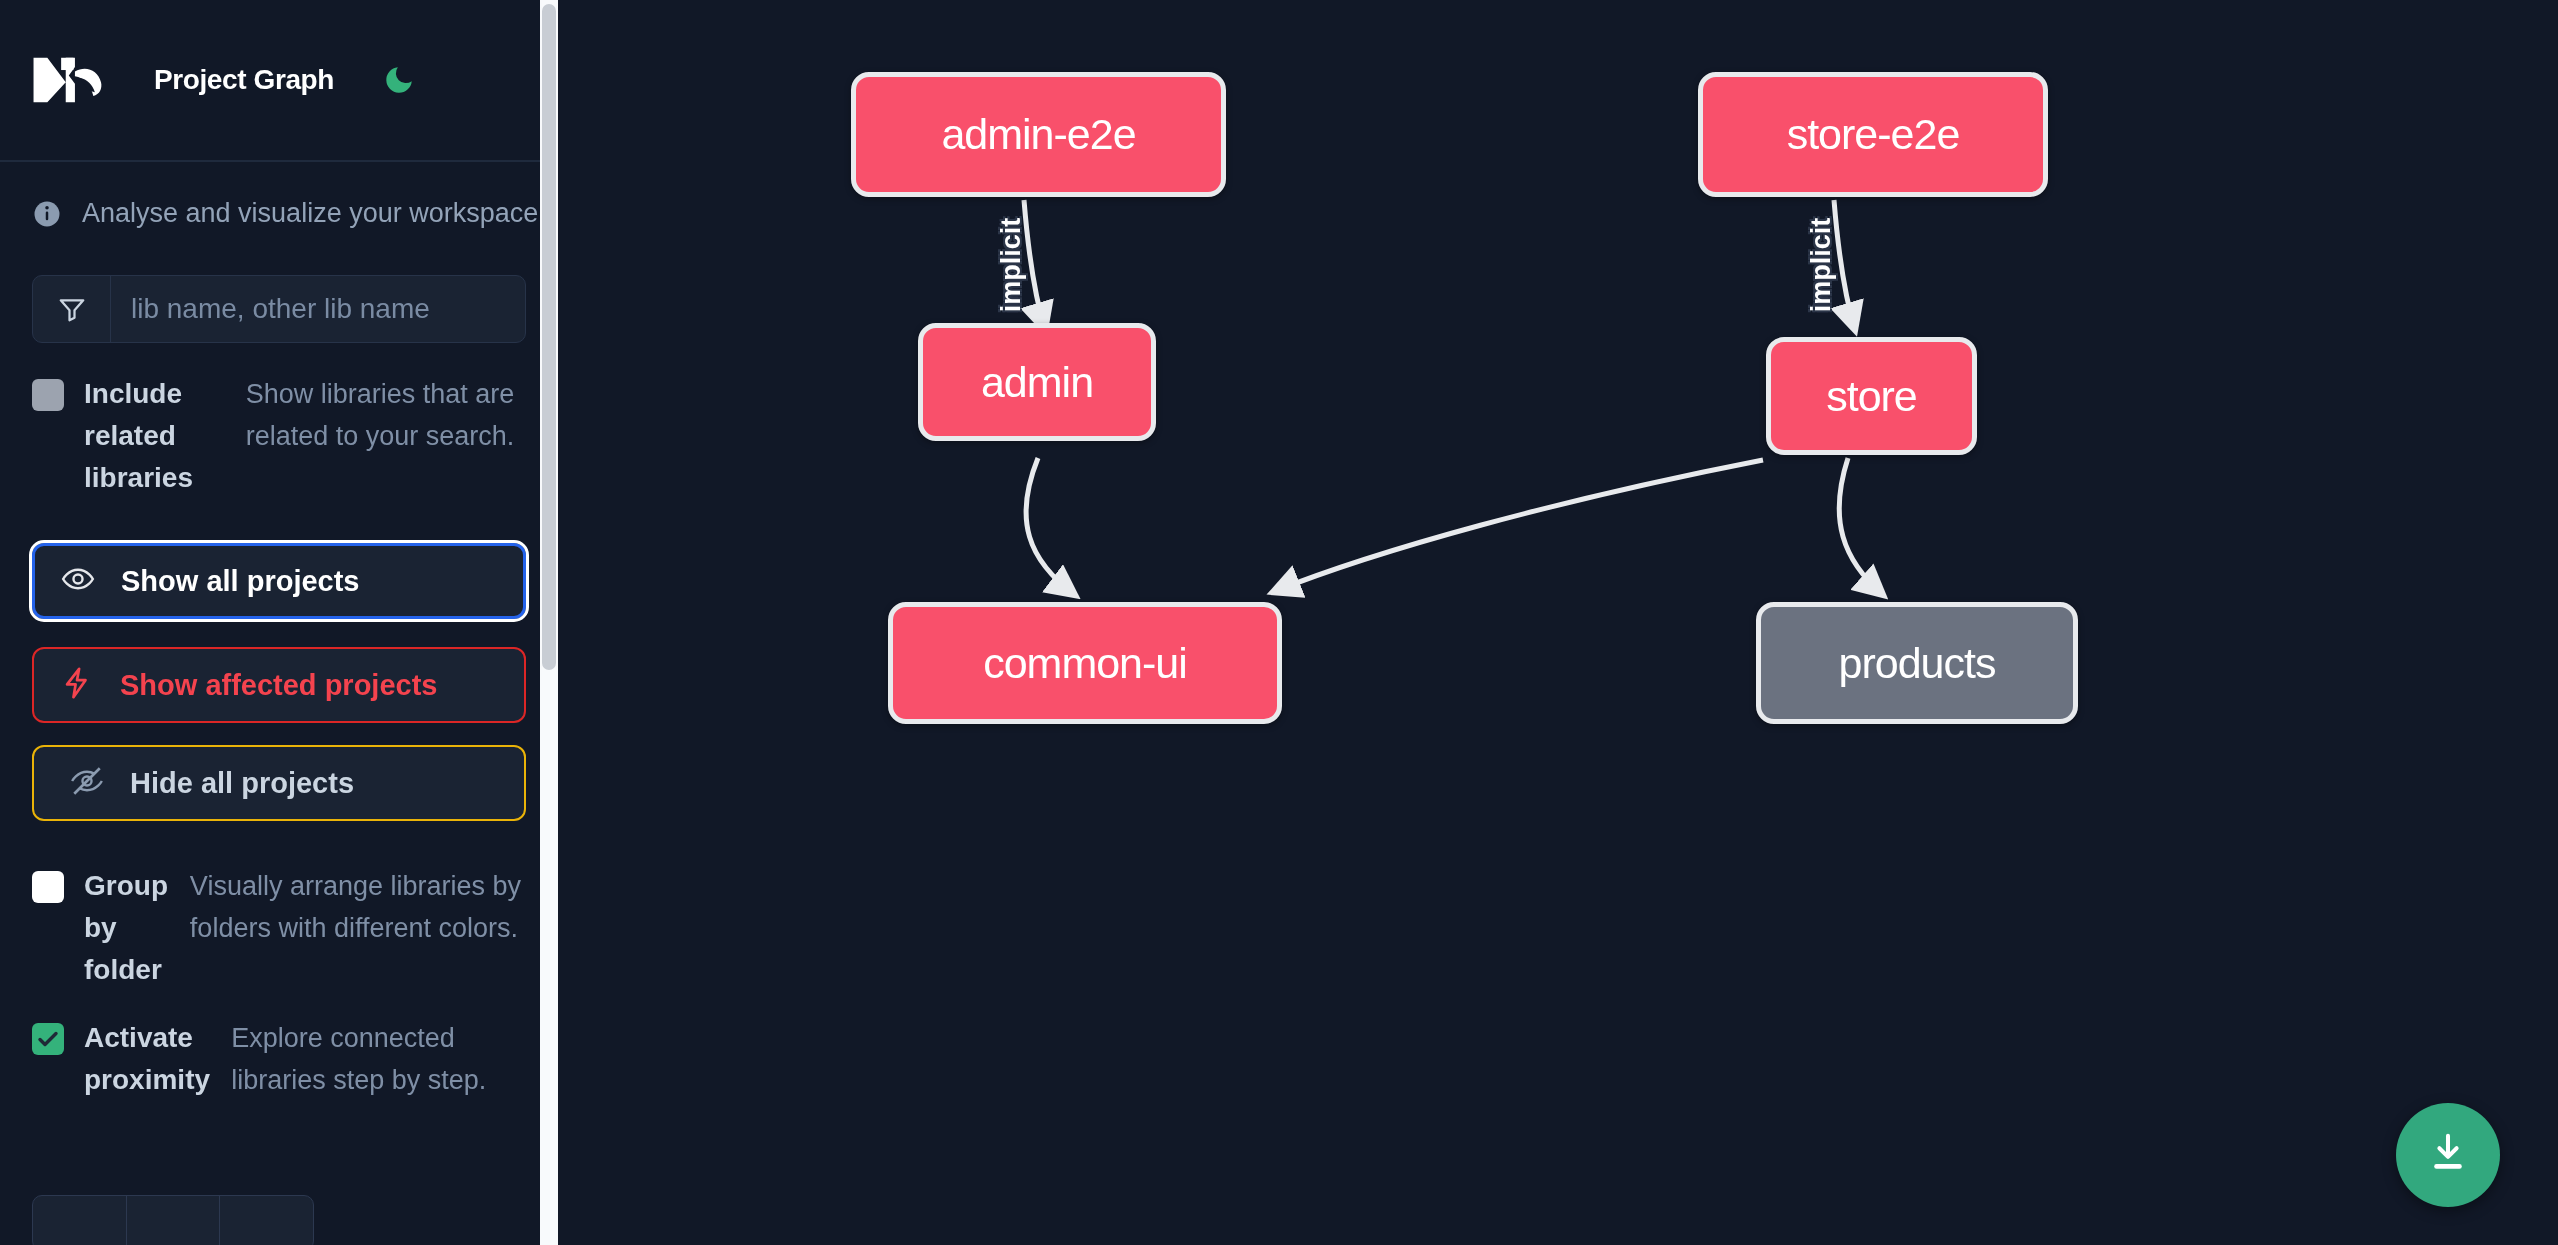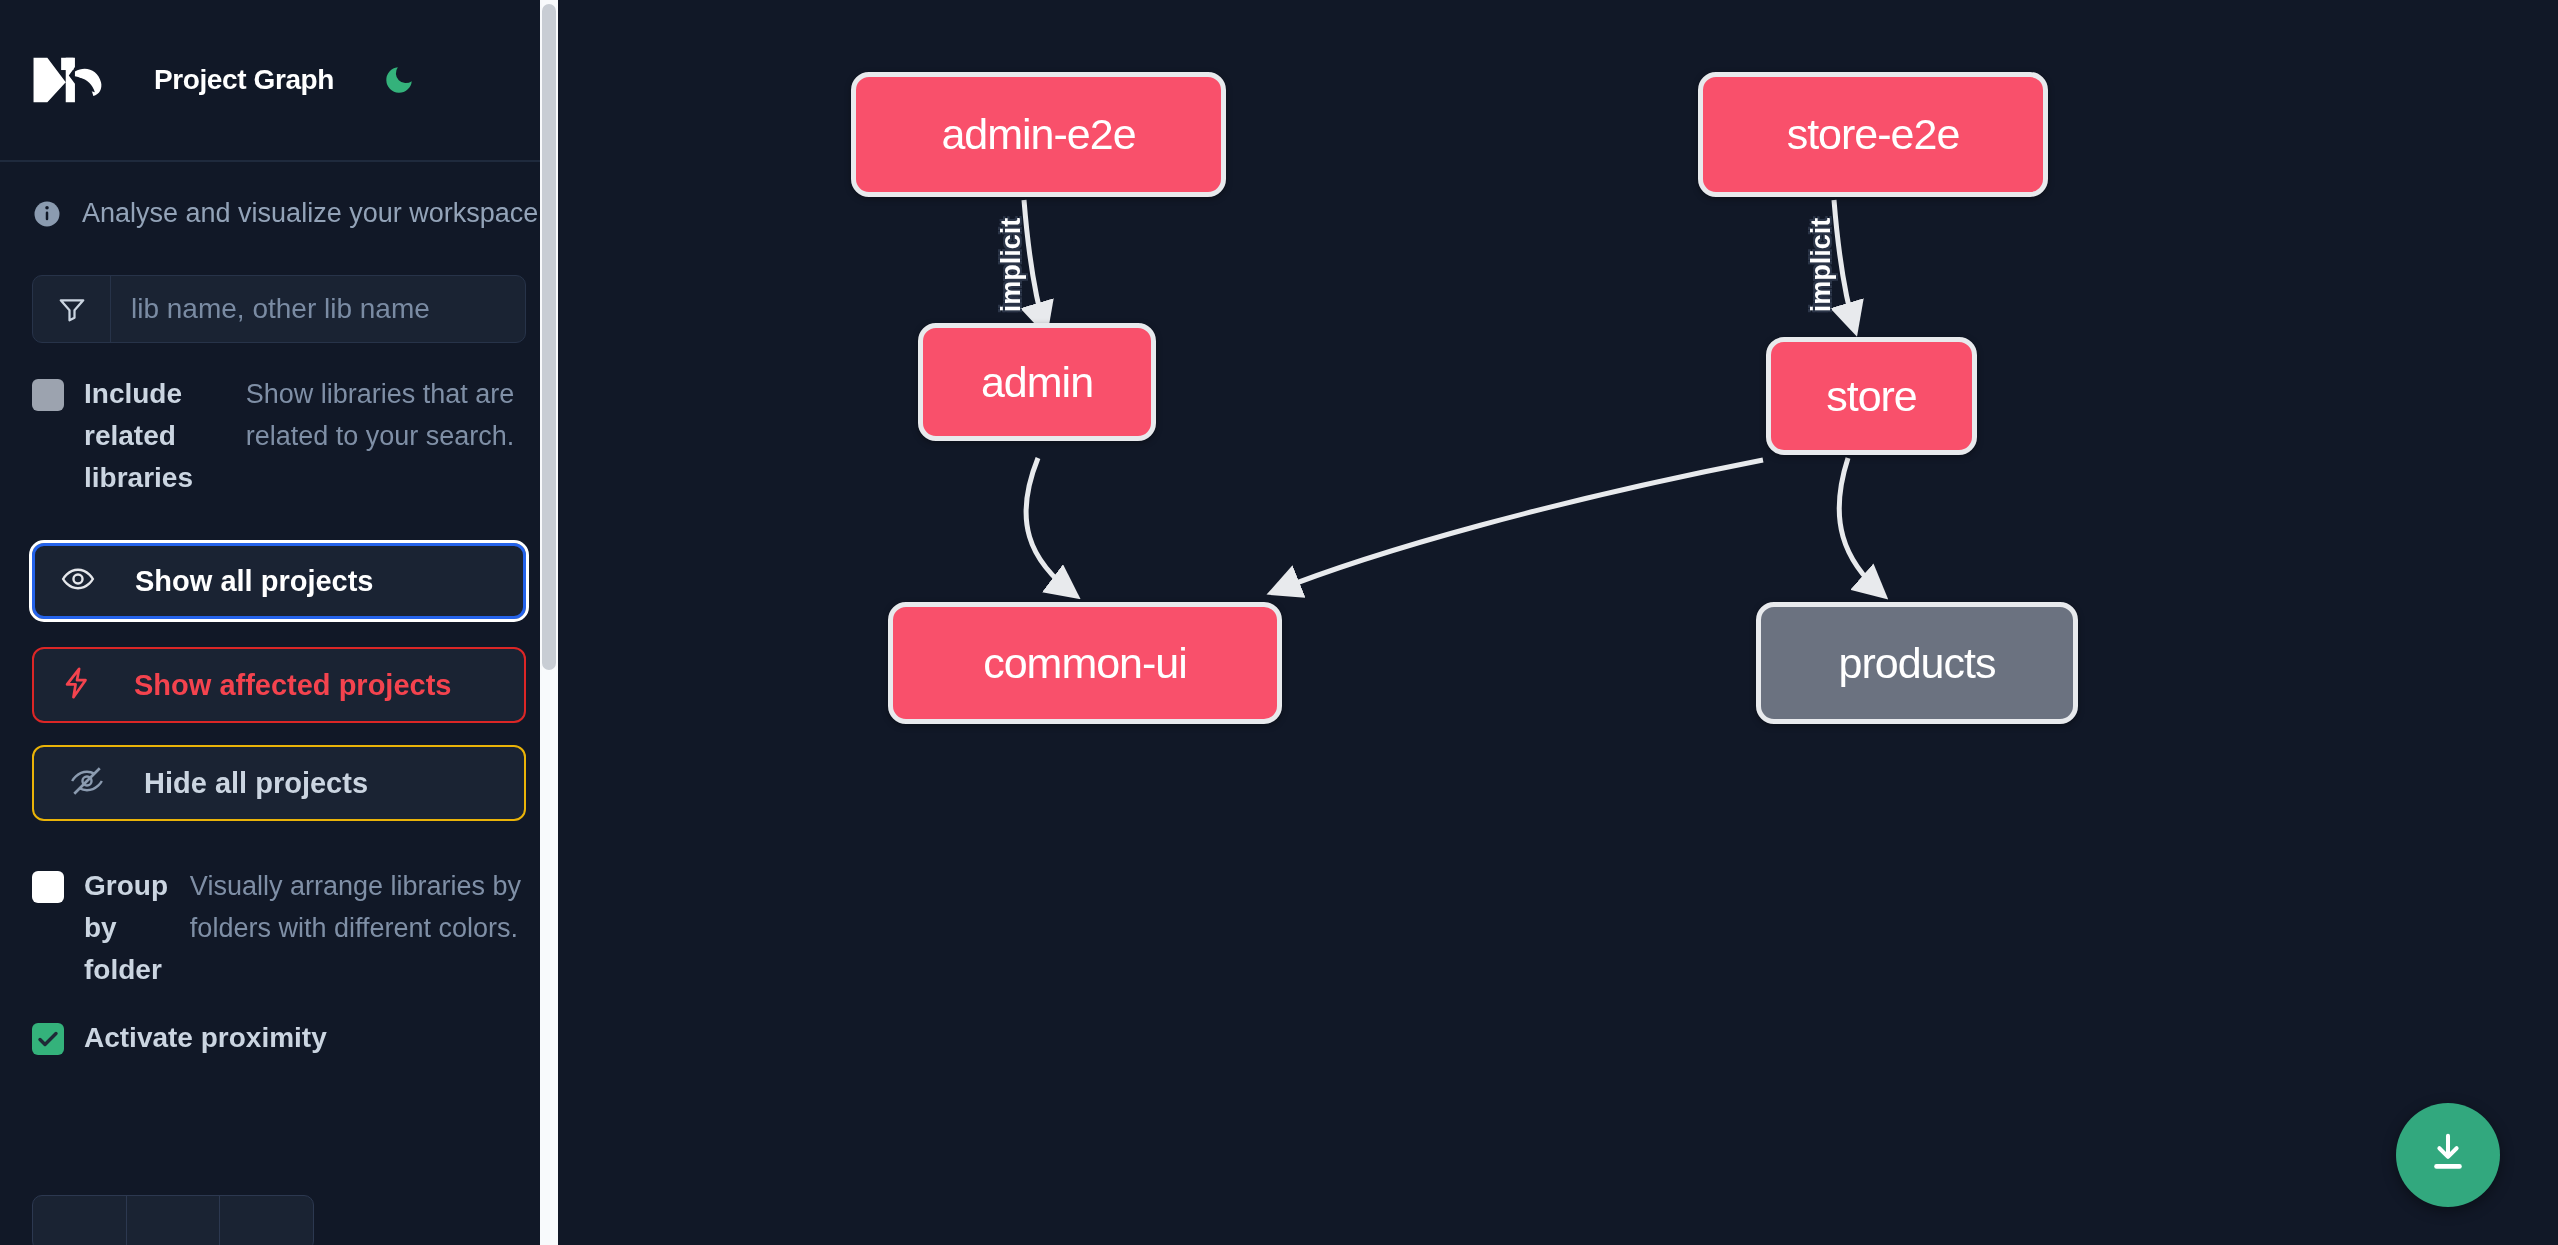"Show all projects" .btn { gap: 40px -> 26px }
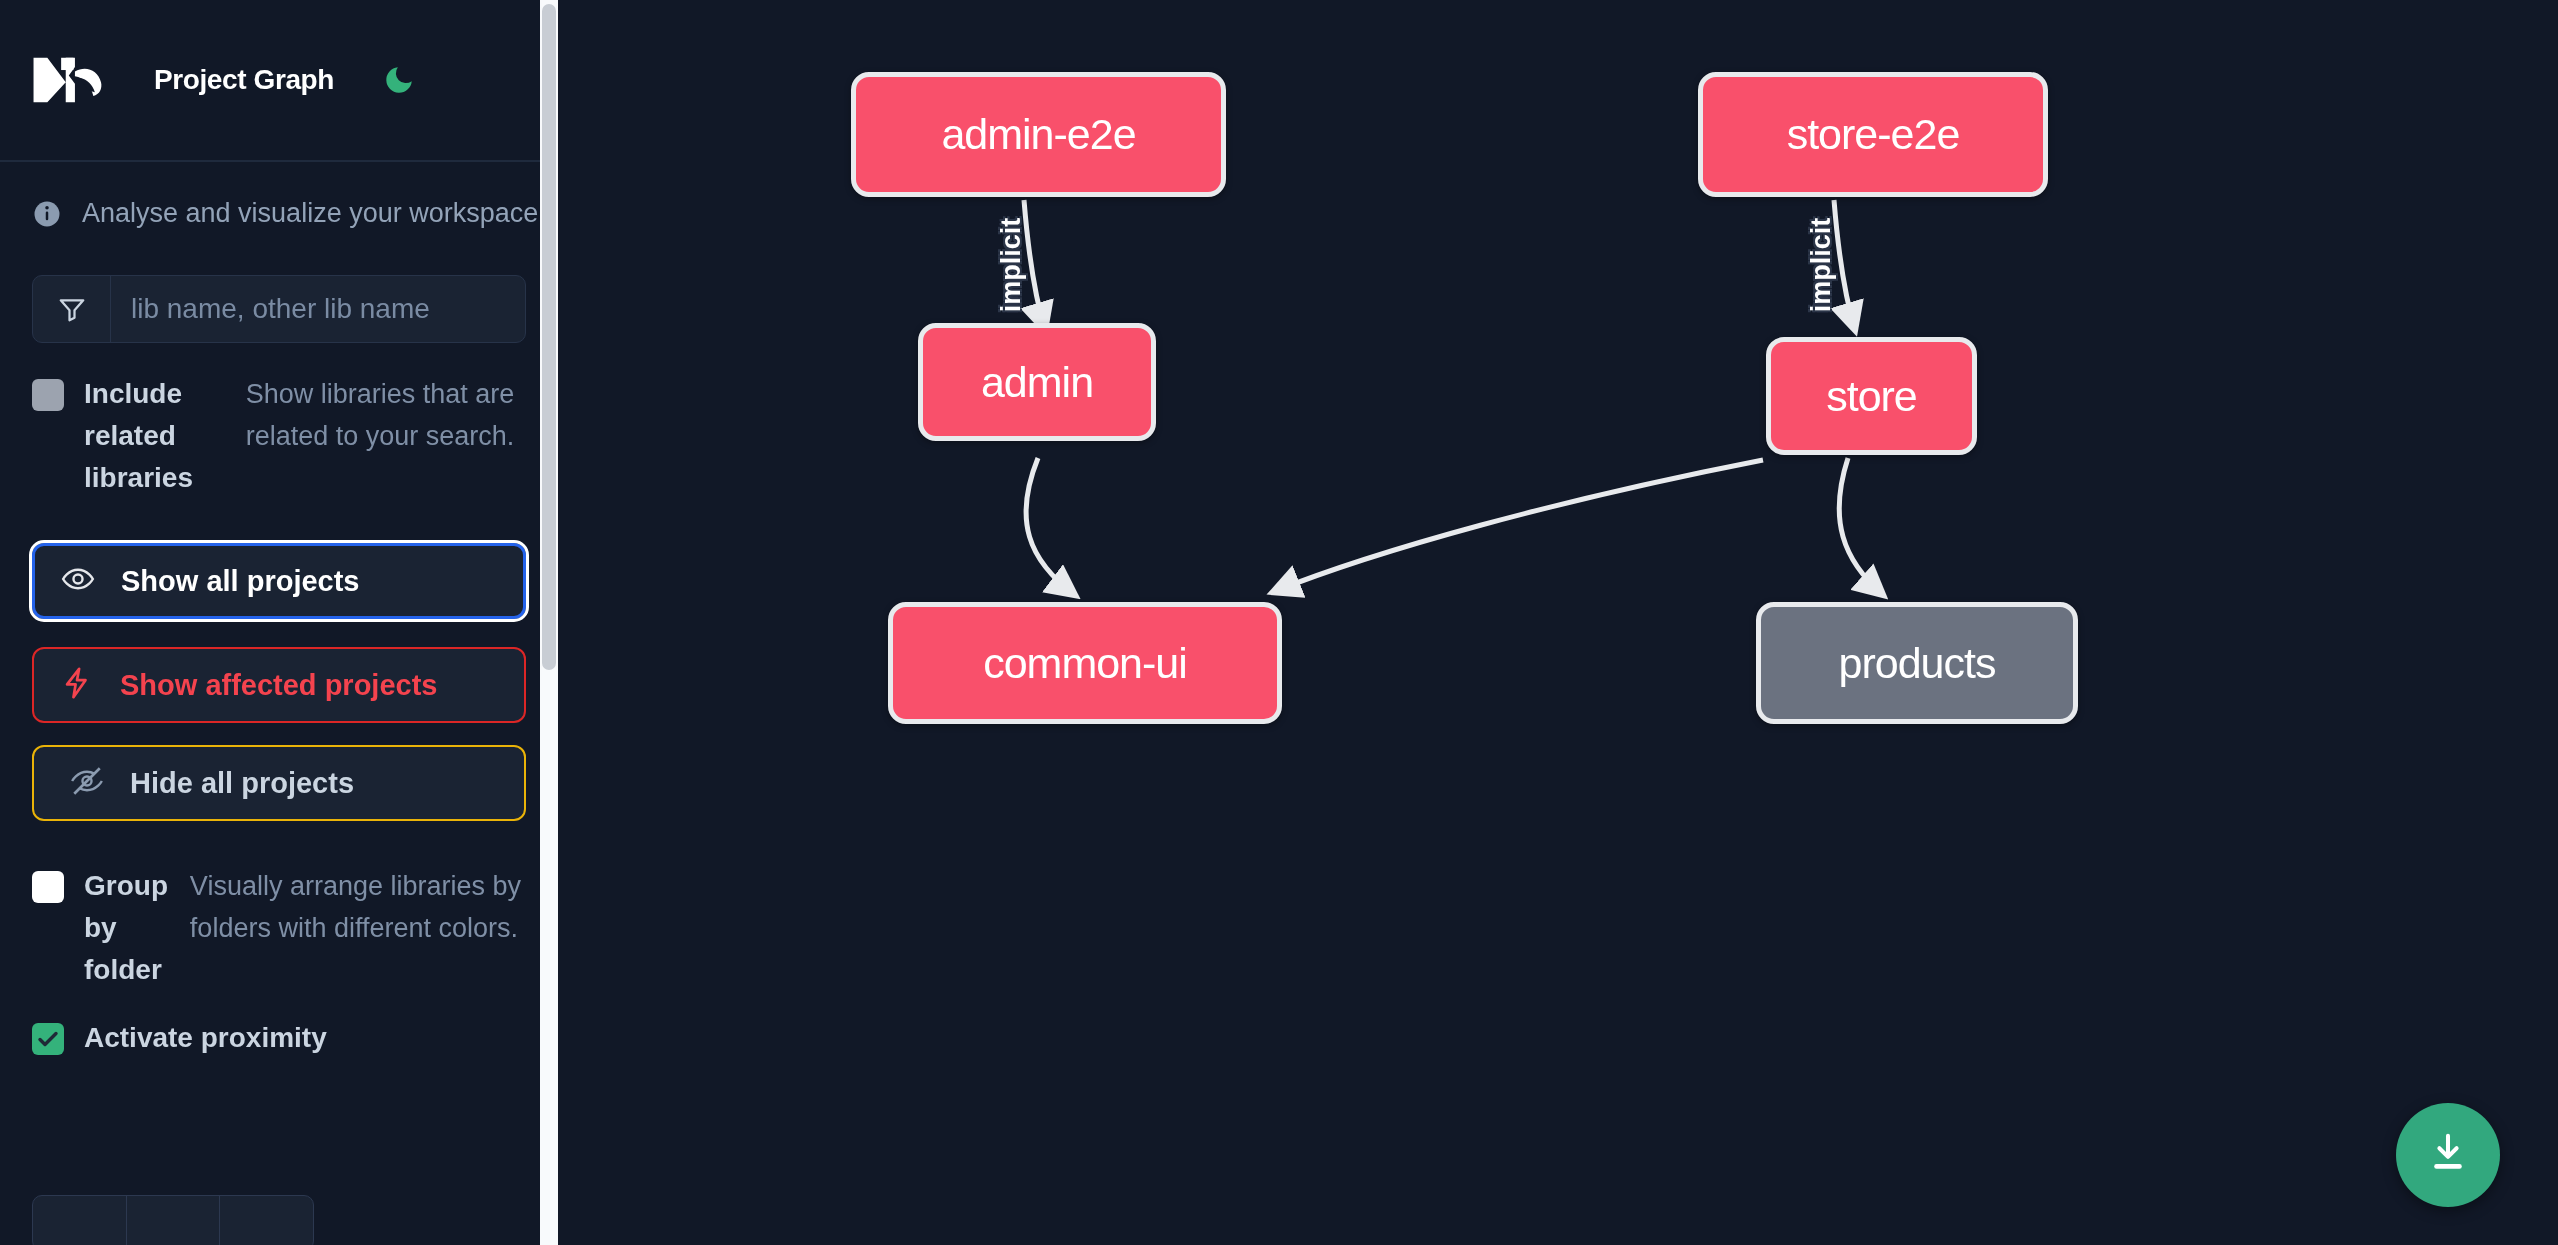"Explore connected libraries step by" span.check-desc { html: none -> <span>Explore connected libraries step by step.</span> }
